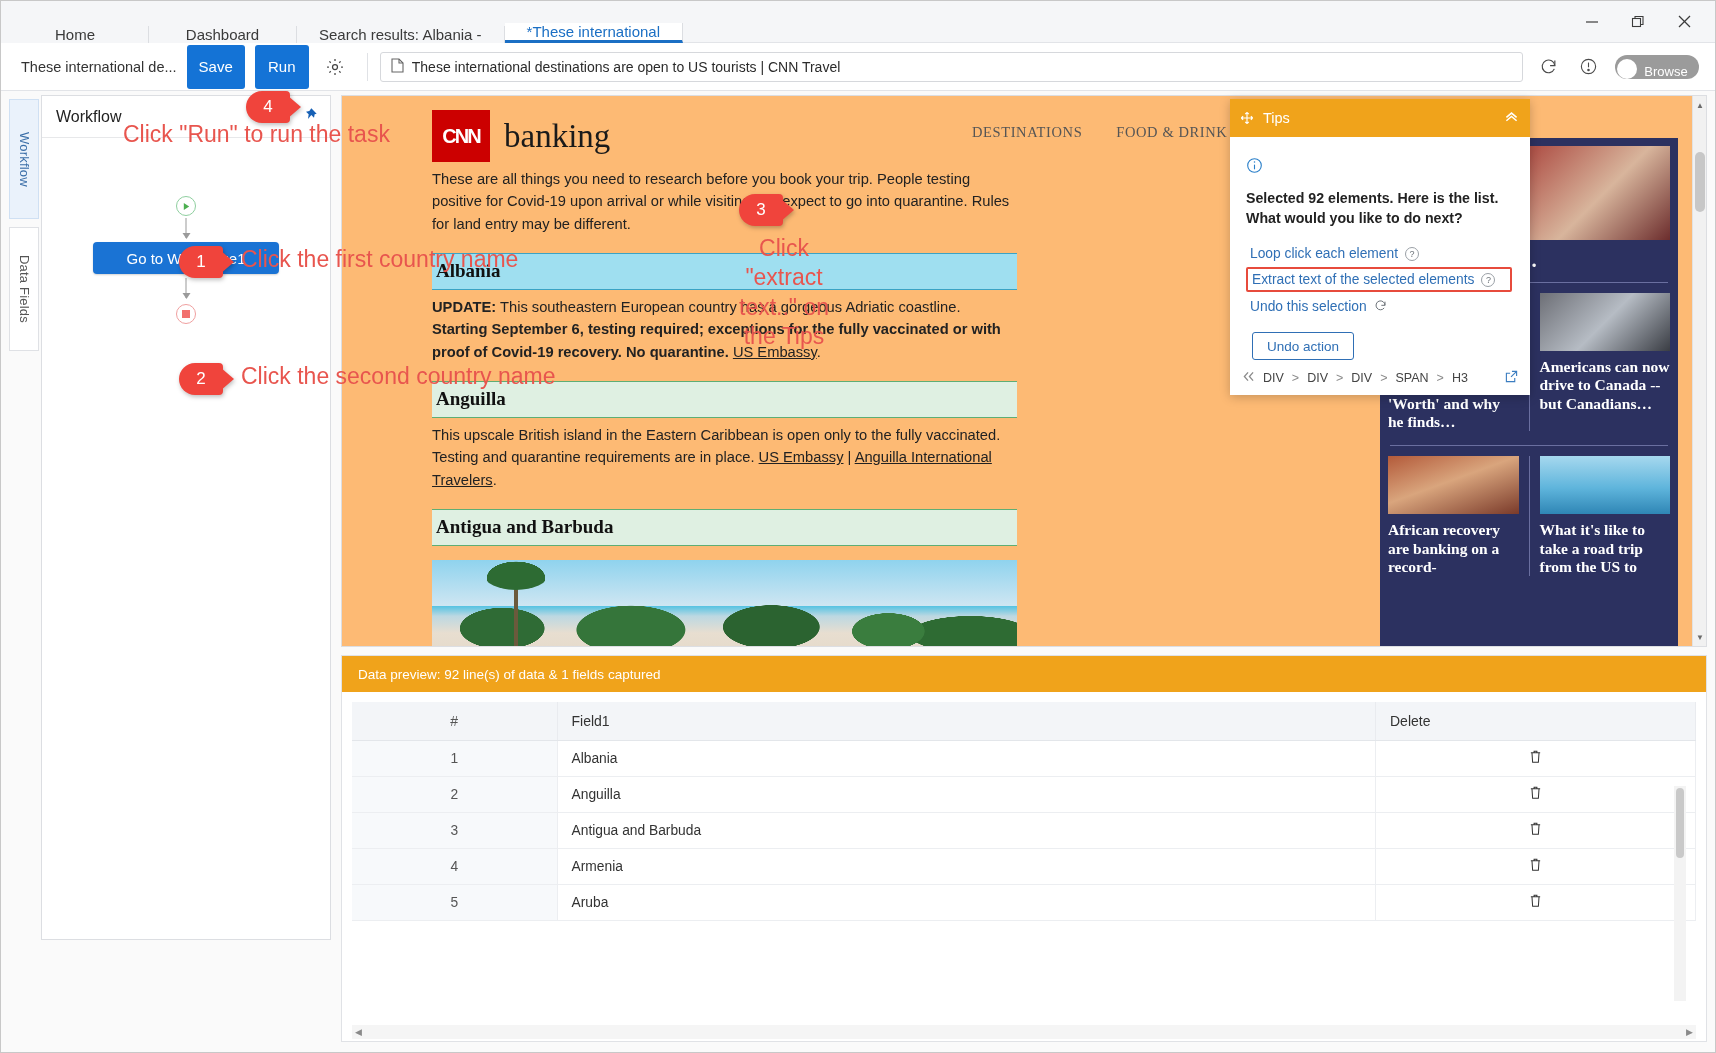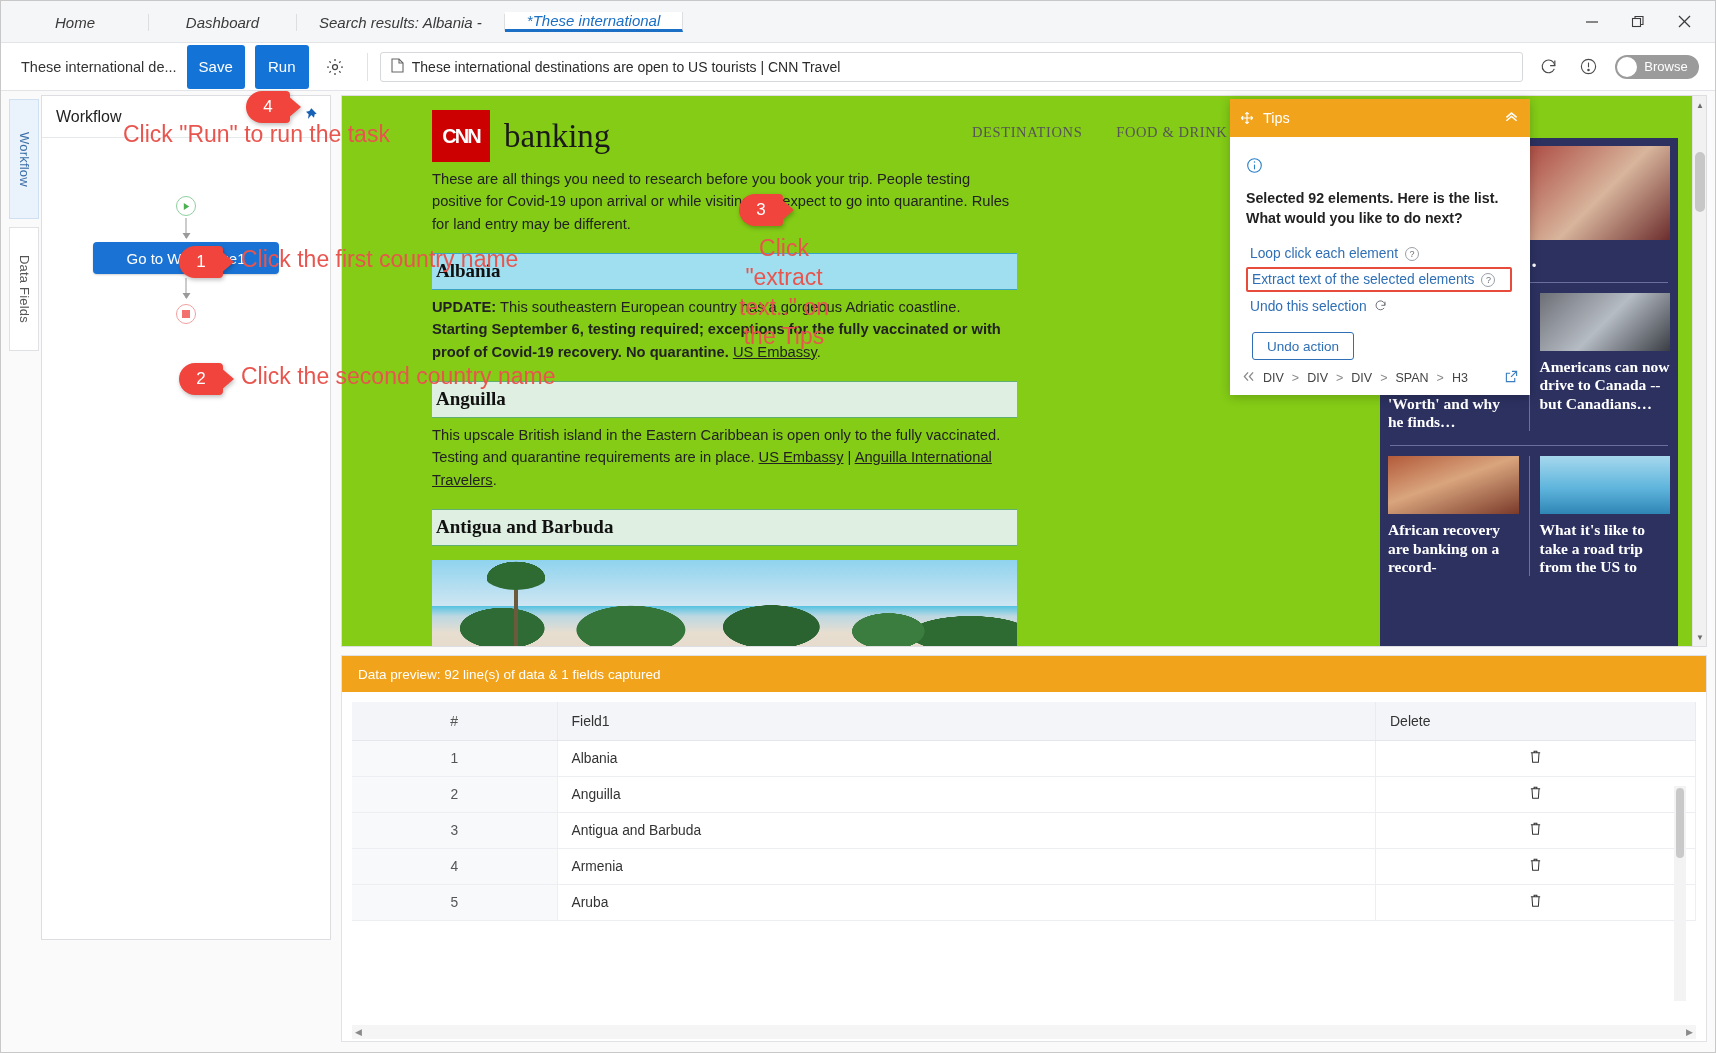"Home" .tabs { align-items: center -> flex-end; font-style: italic -> none }
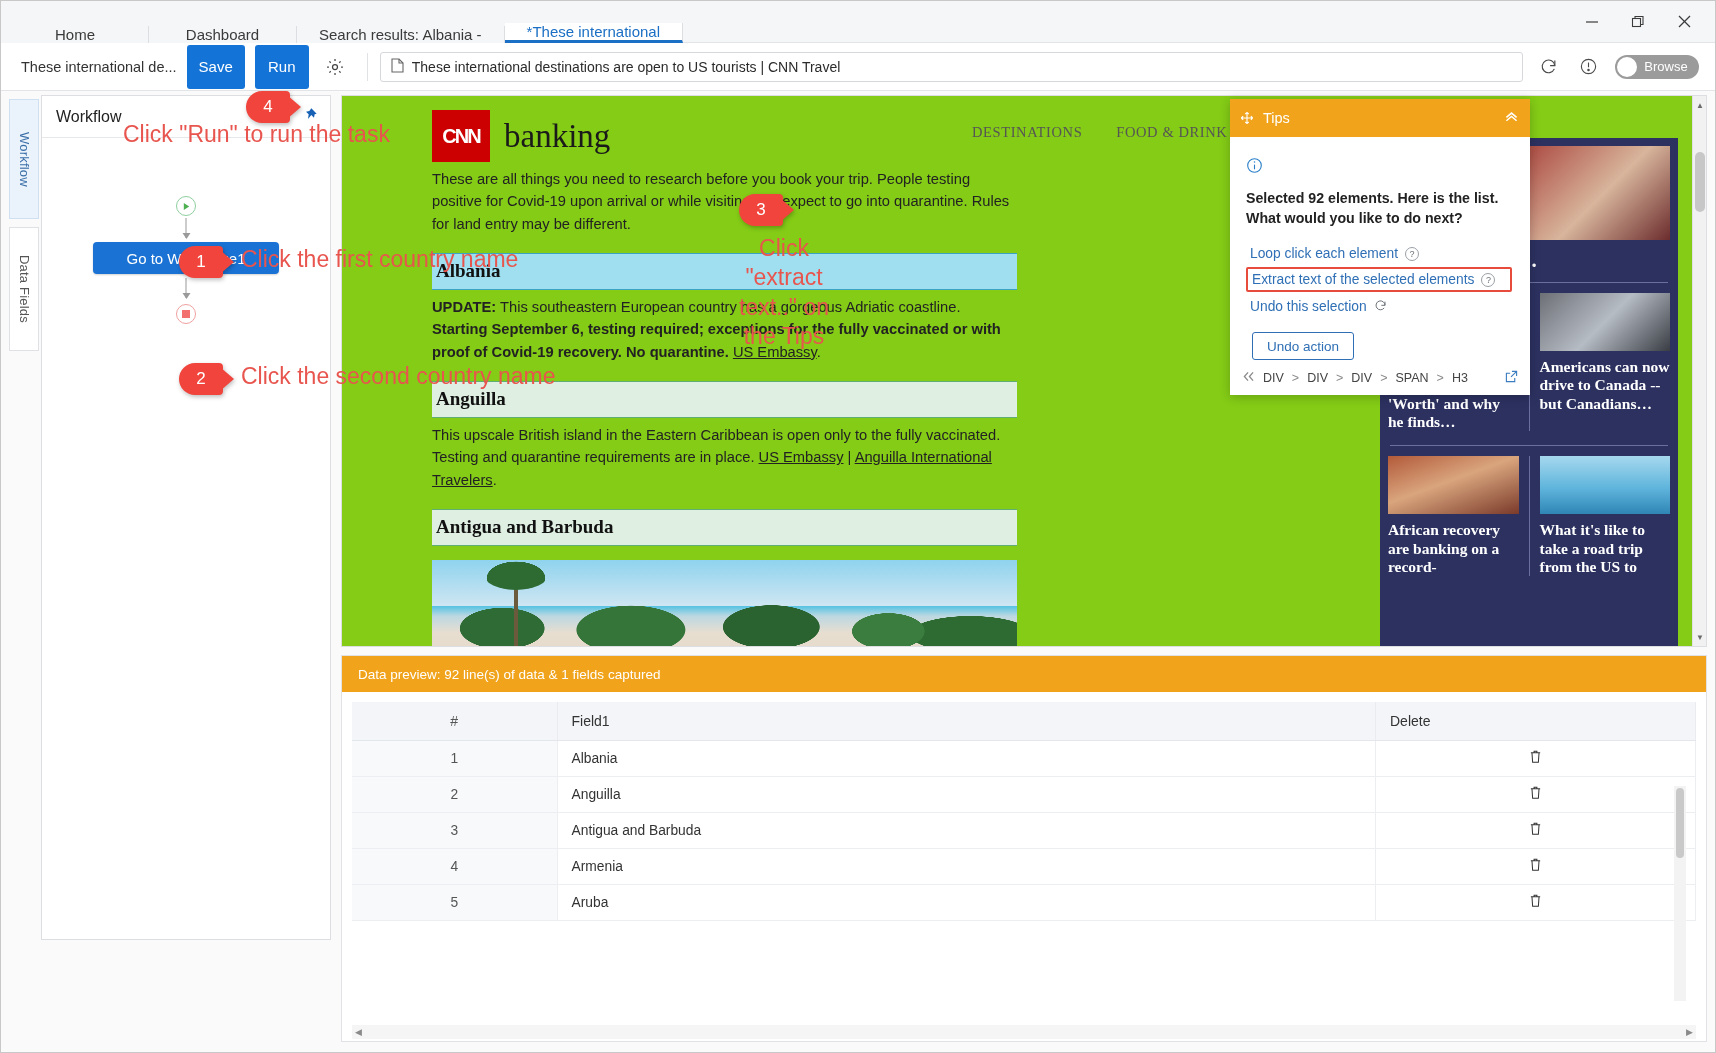"Browse" .browse-toggle { align-items: center -> flex-end }
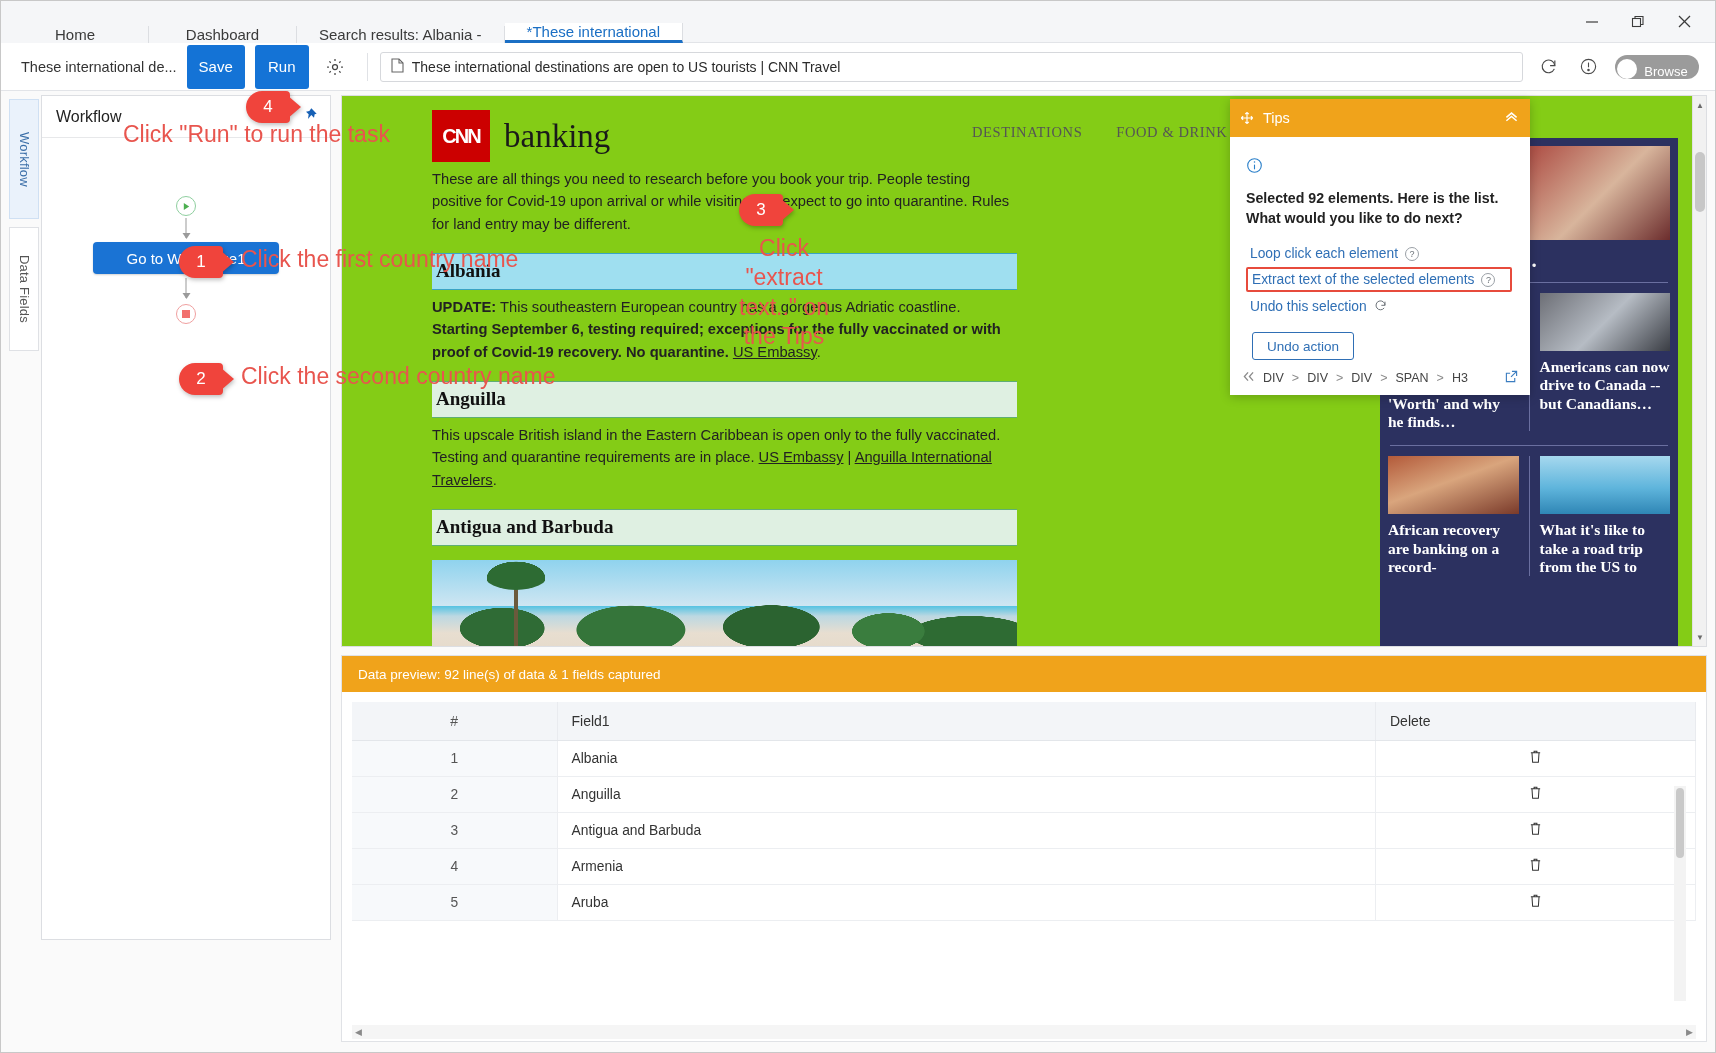"CNN" .page { background: #84cc16 -> #fdba74 }
